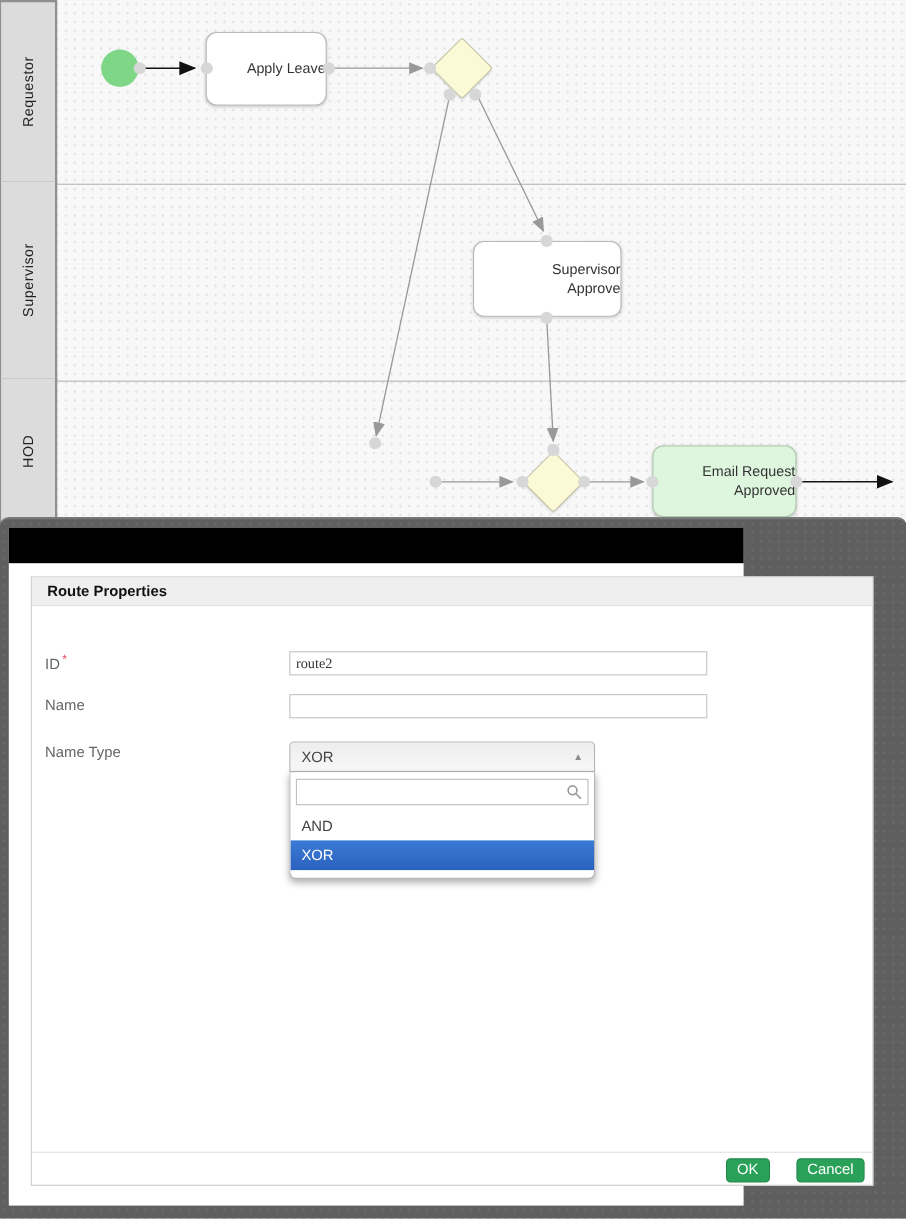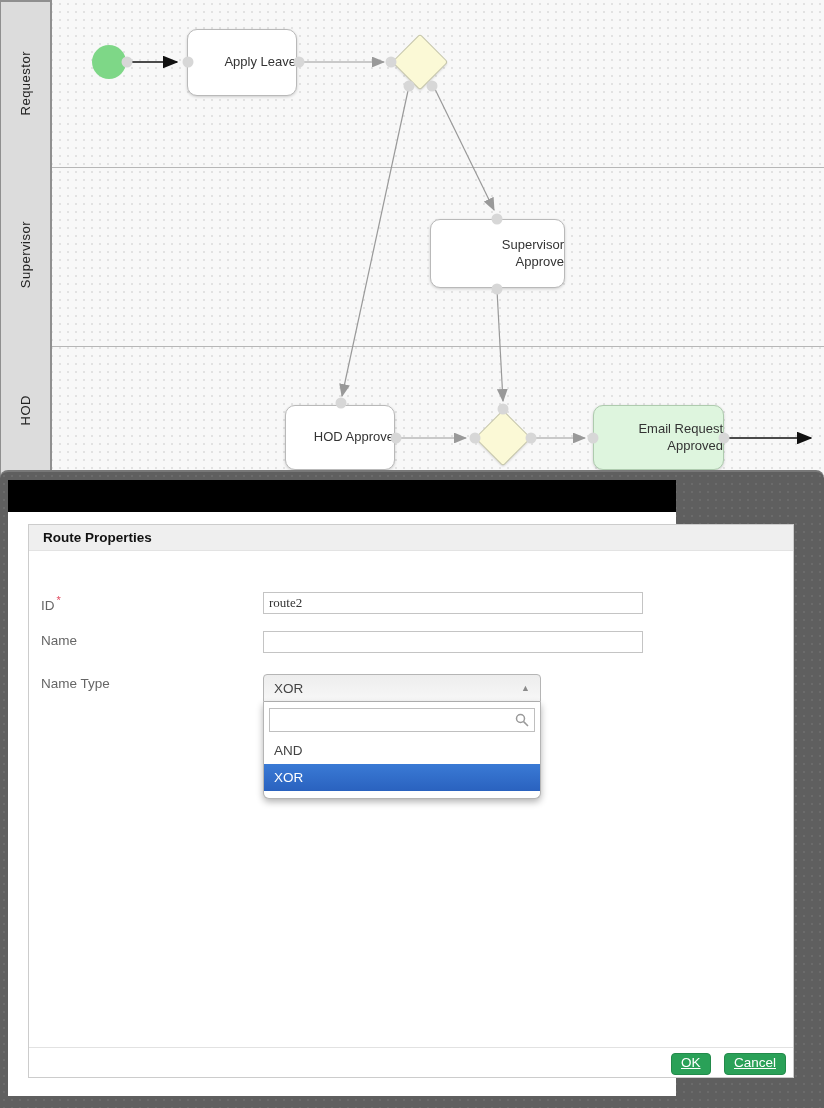"HOD Approve" div.node { html: <div> <span>HOD Approve</span> </div> -> none }
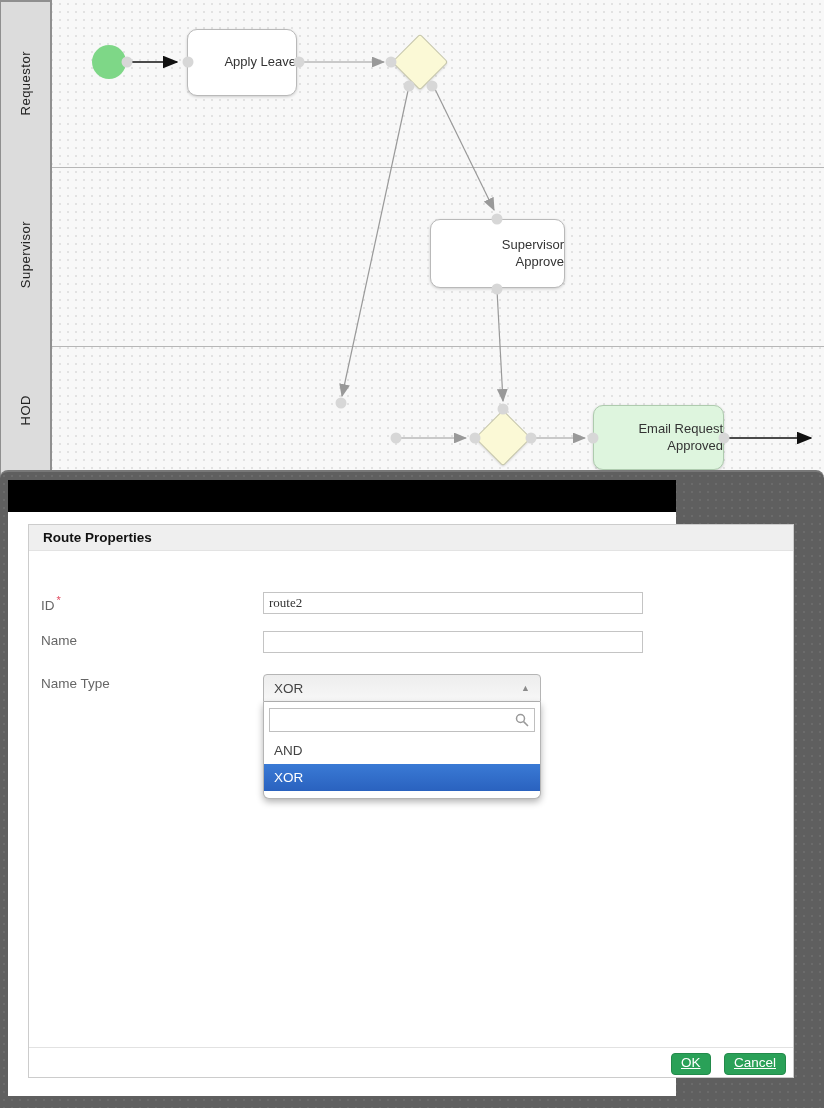"OK" .btn { margin-left: 9px -> 20px; text-decoration: underline -> none }
